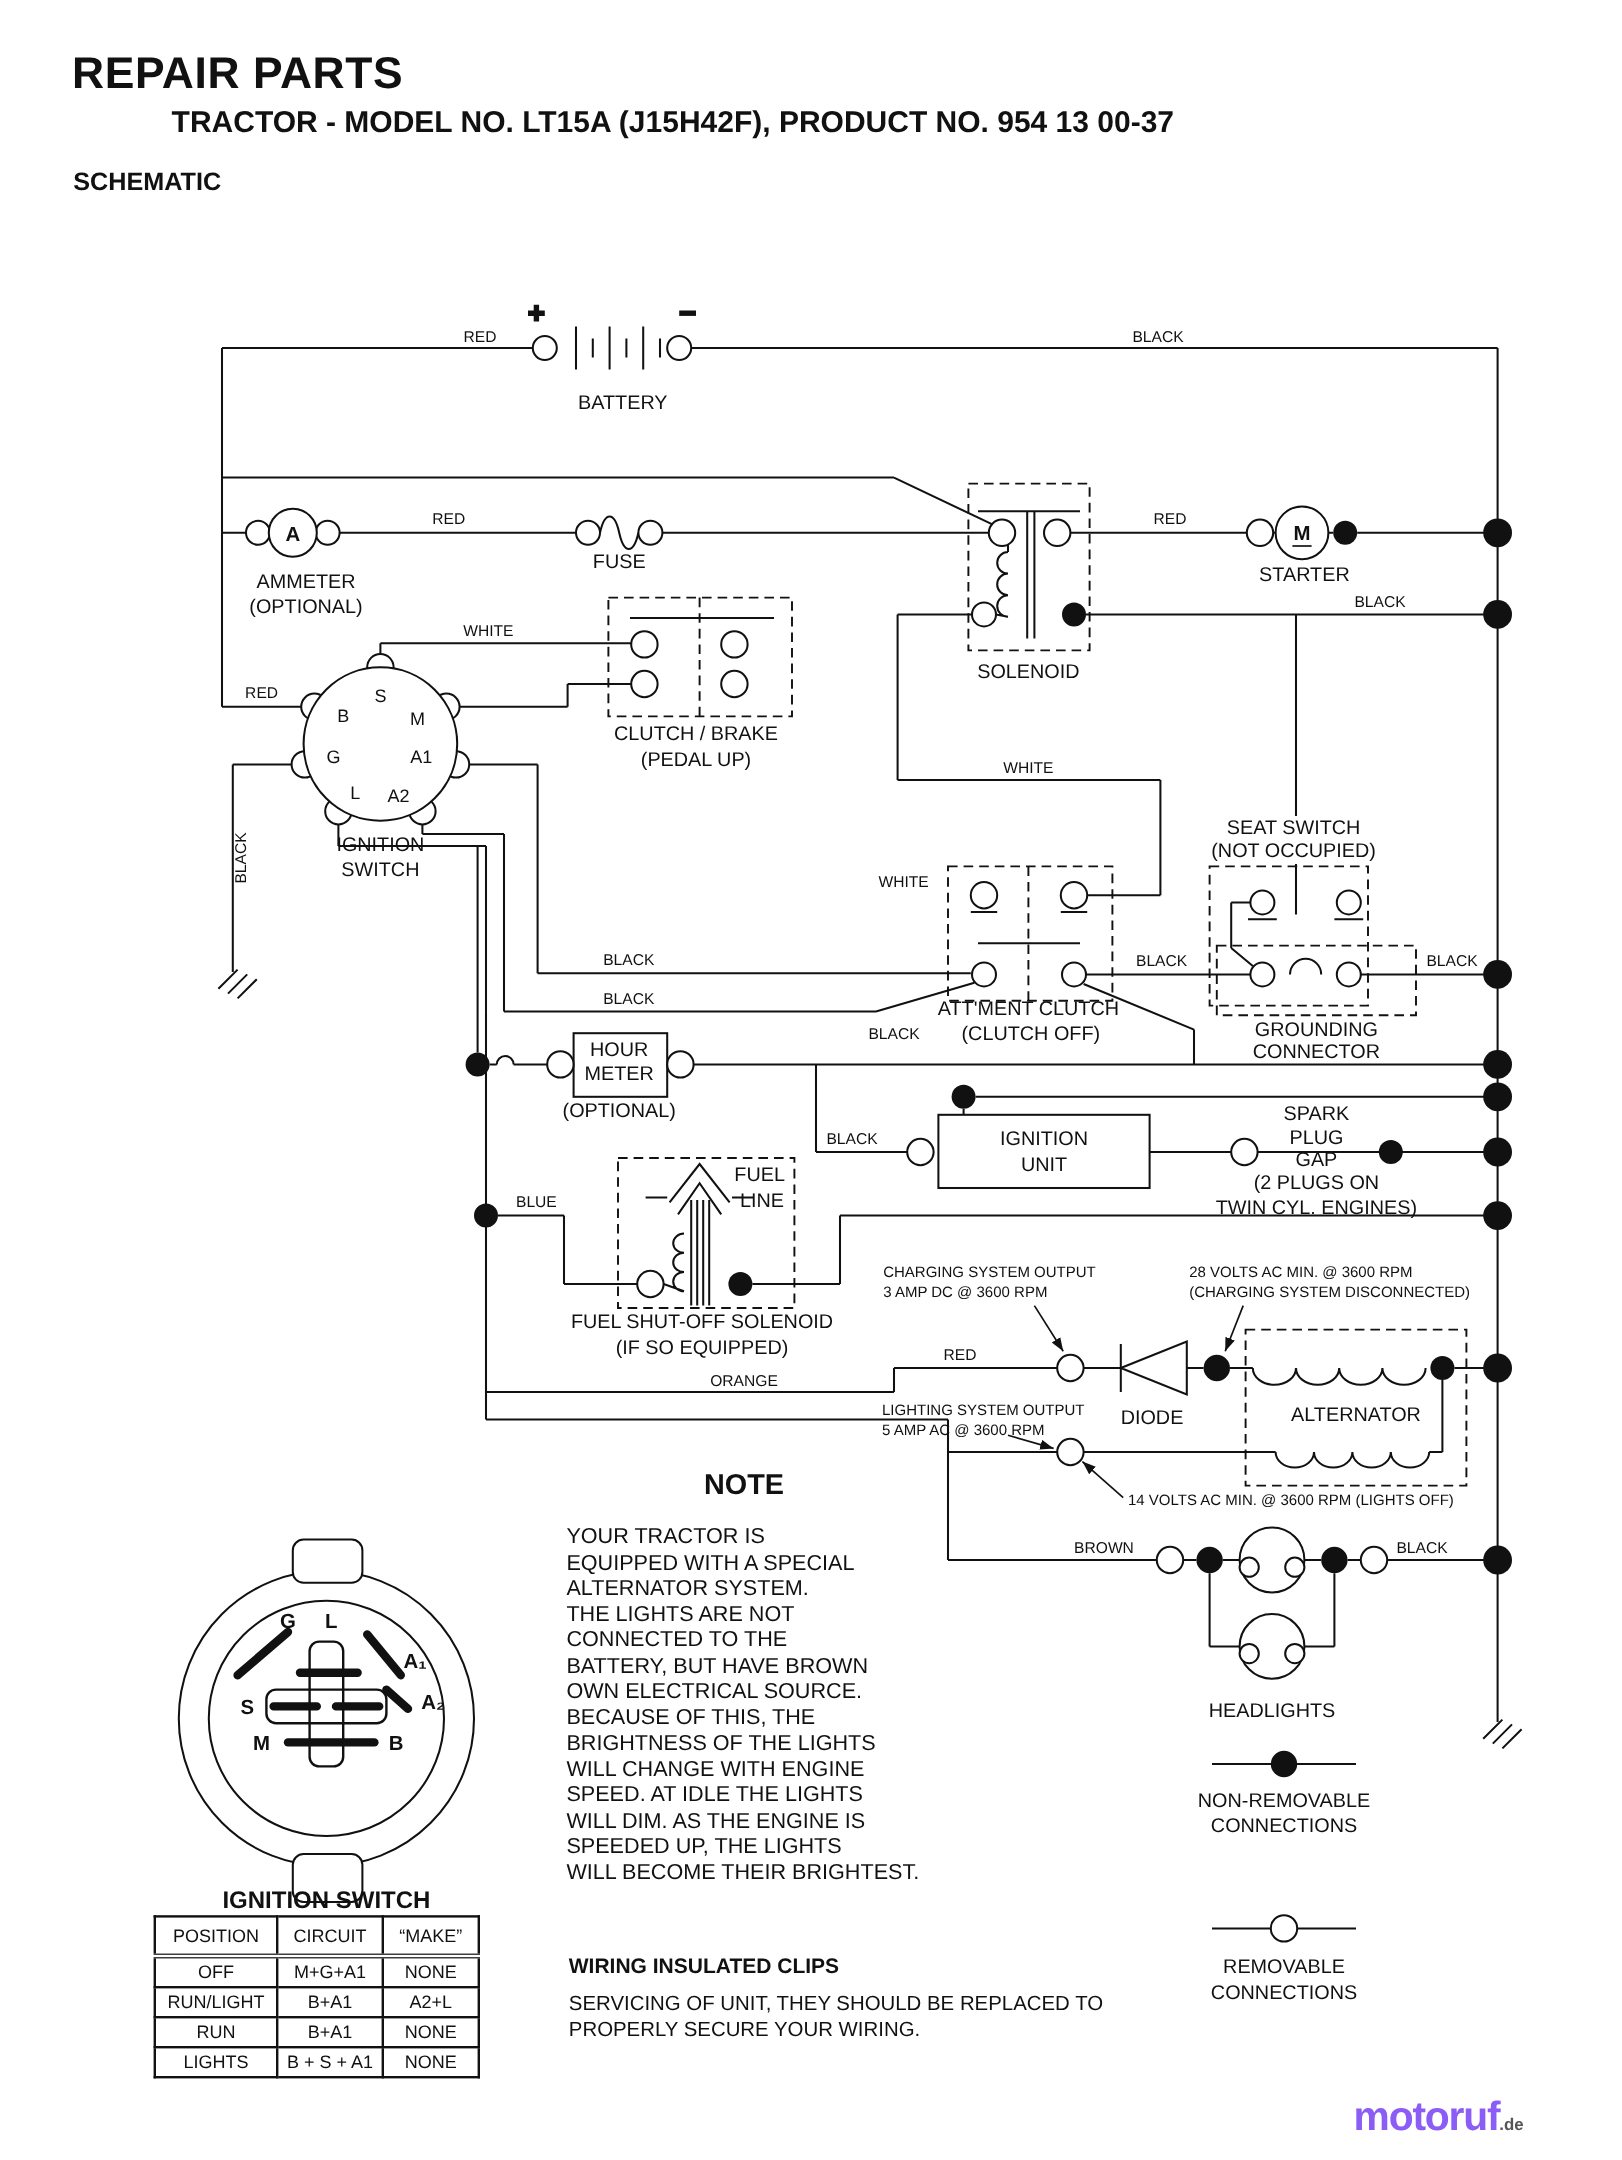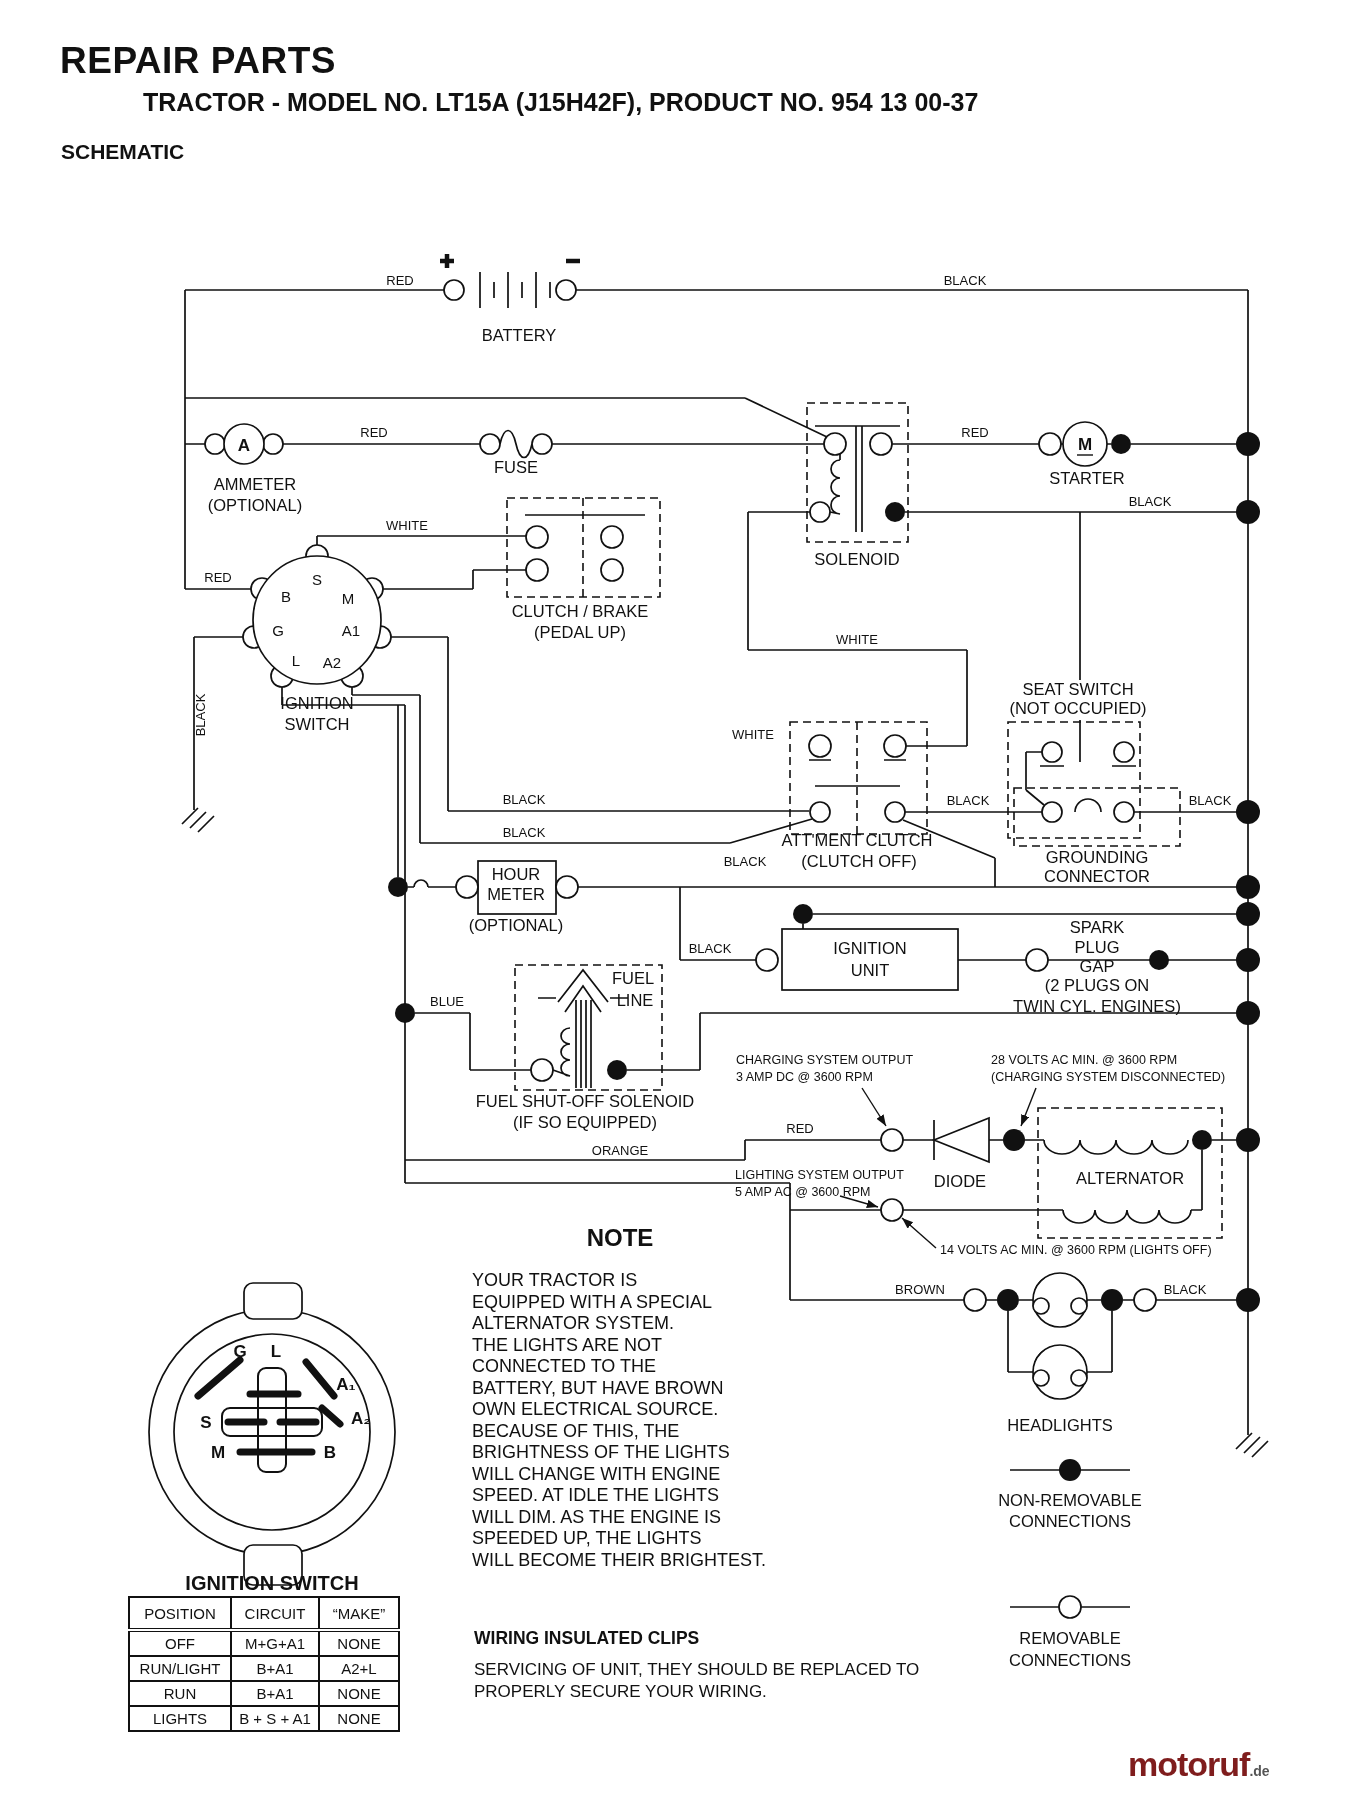"motoruf" span.brand { color: #7f1d1d -> #8b5cf6 }
